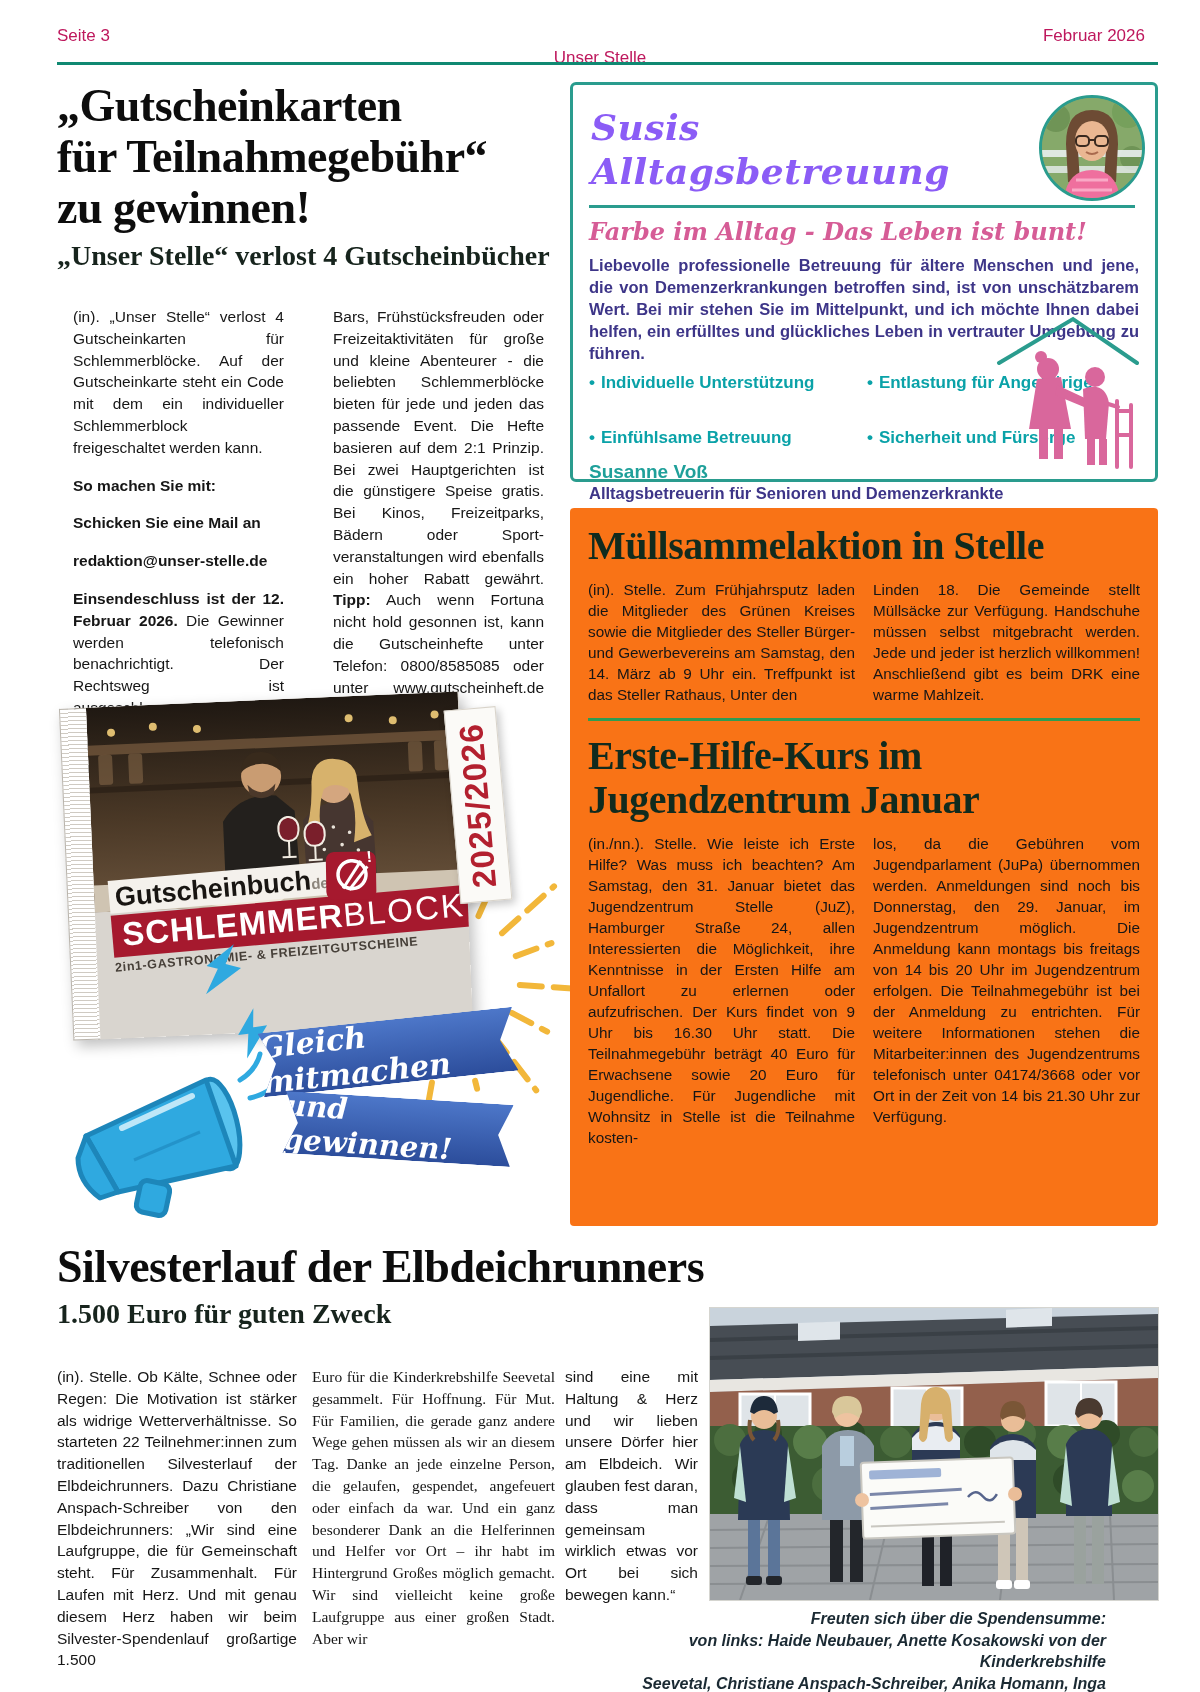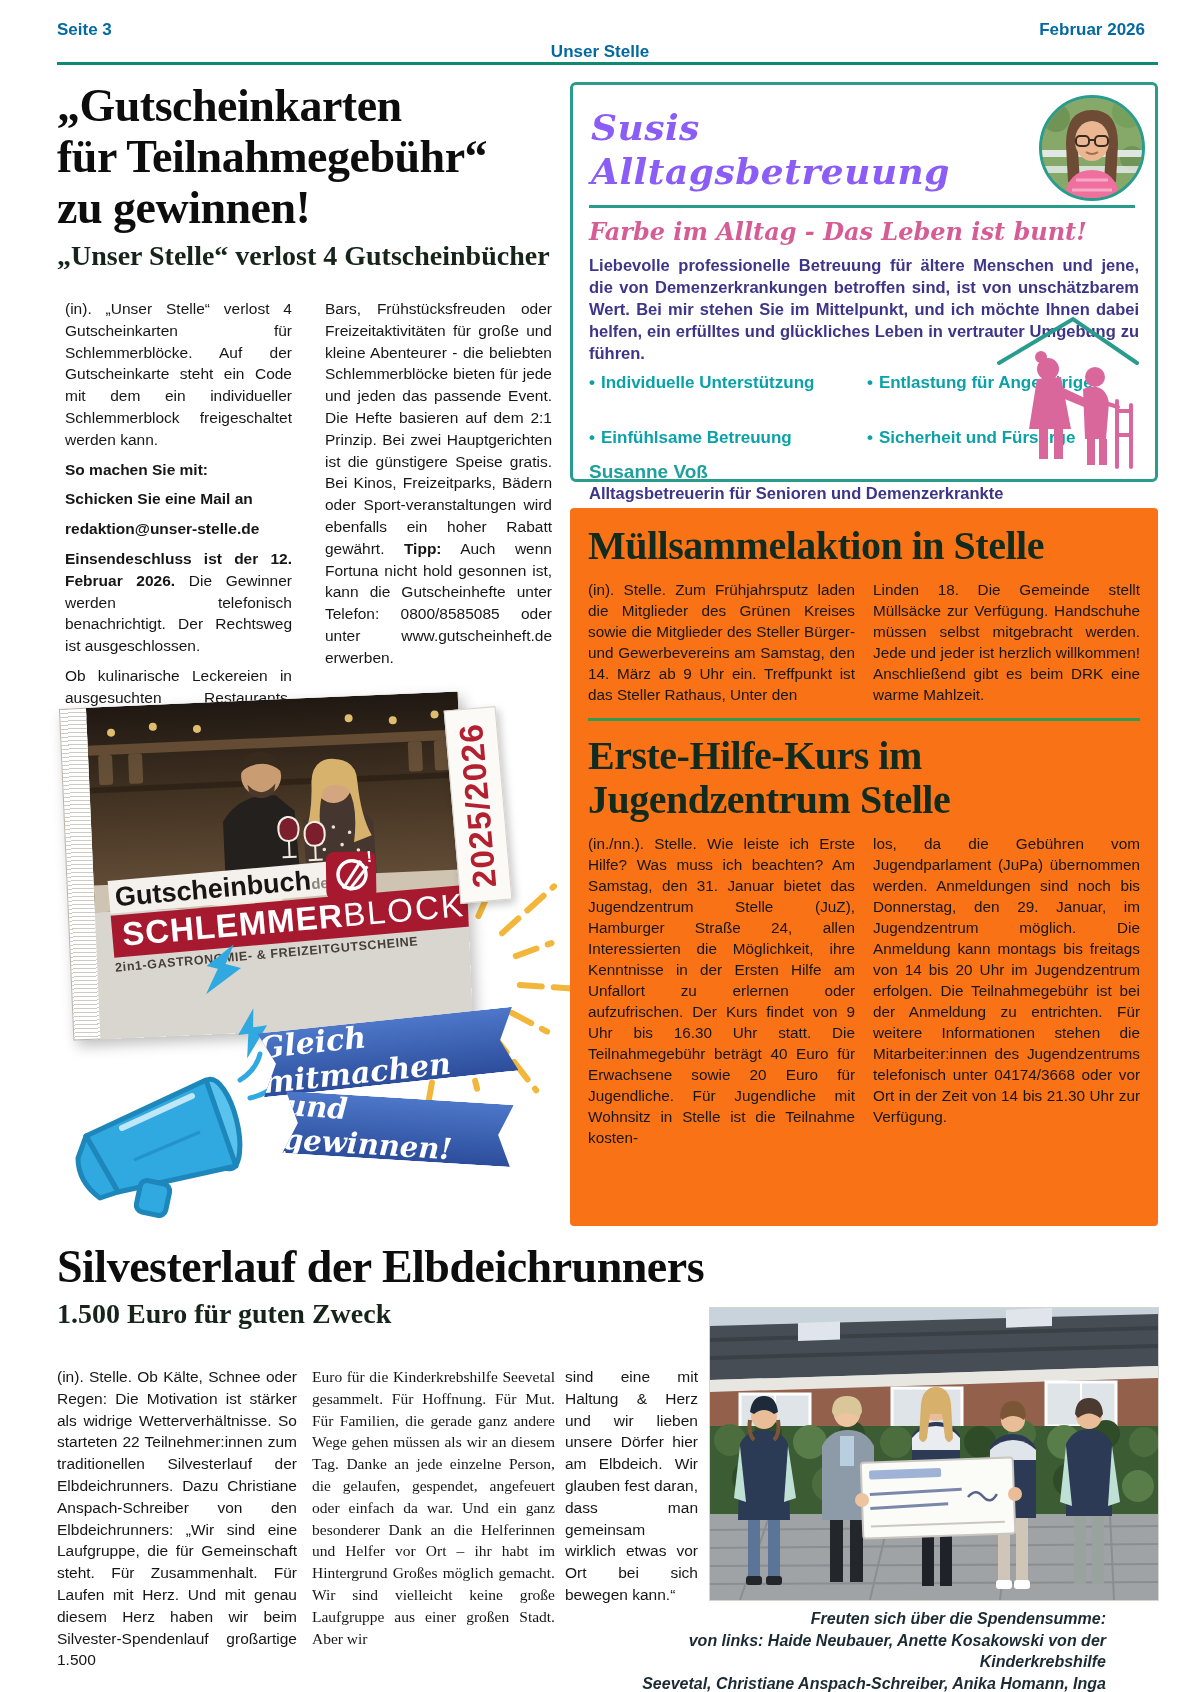"Seite 3" .hdr { color: #0369a1 -> #be185d; font-weight: bold -> normal; top: 20px -> 26px }
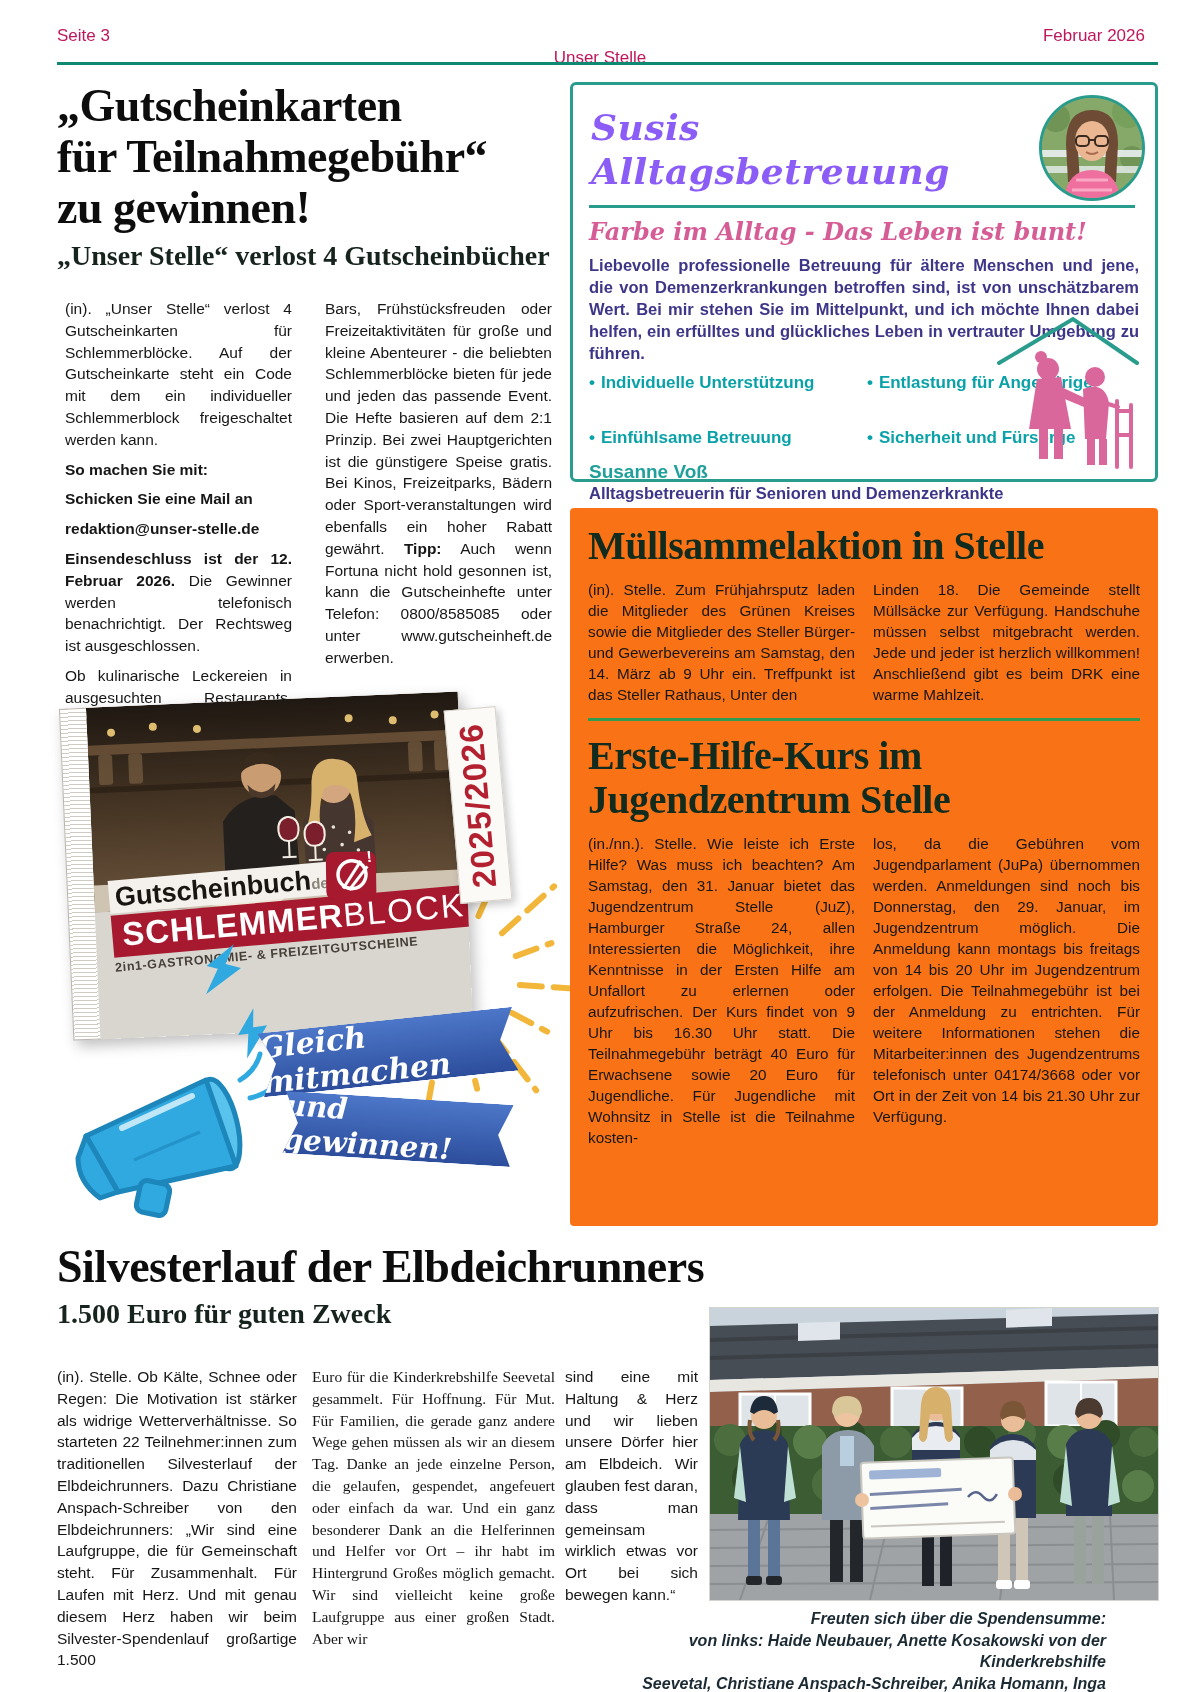"(in). „Unser Stelle“ verlost 4" .col p { margin: 8px -> 16px }
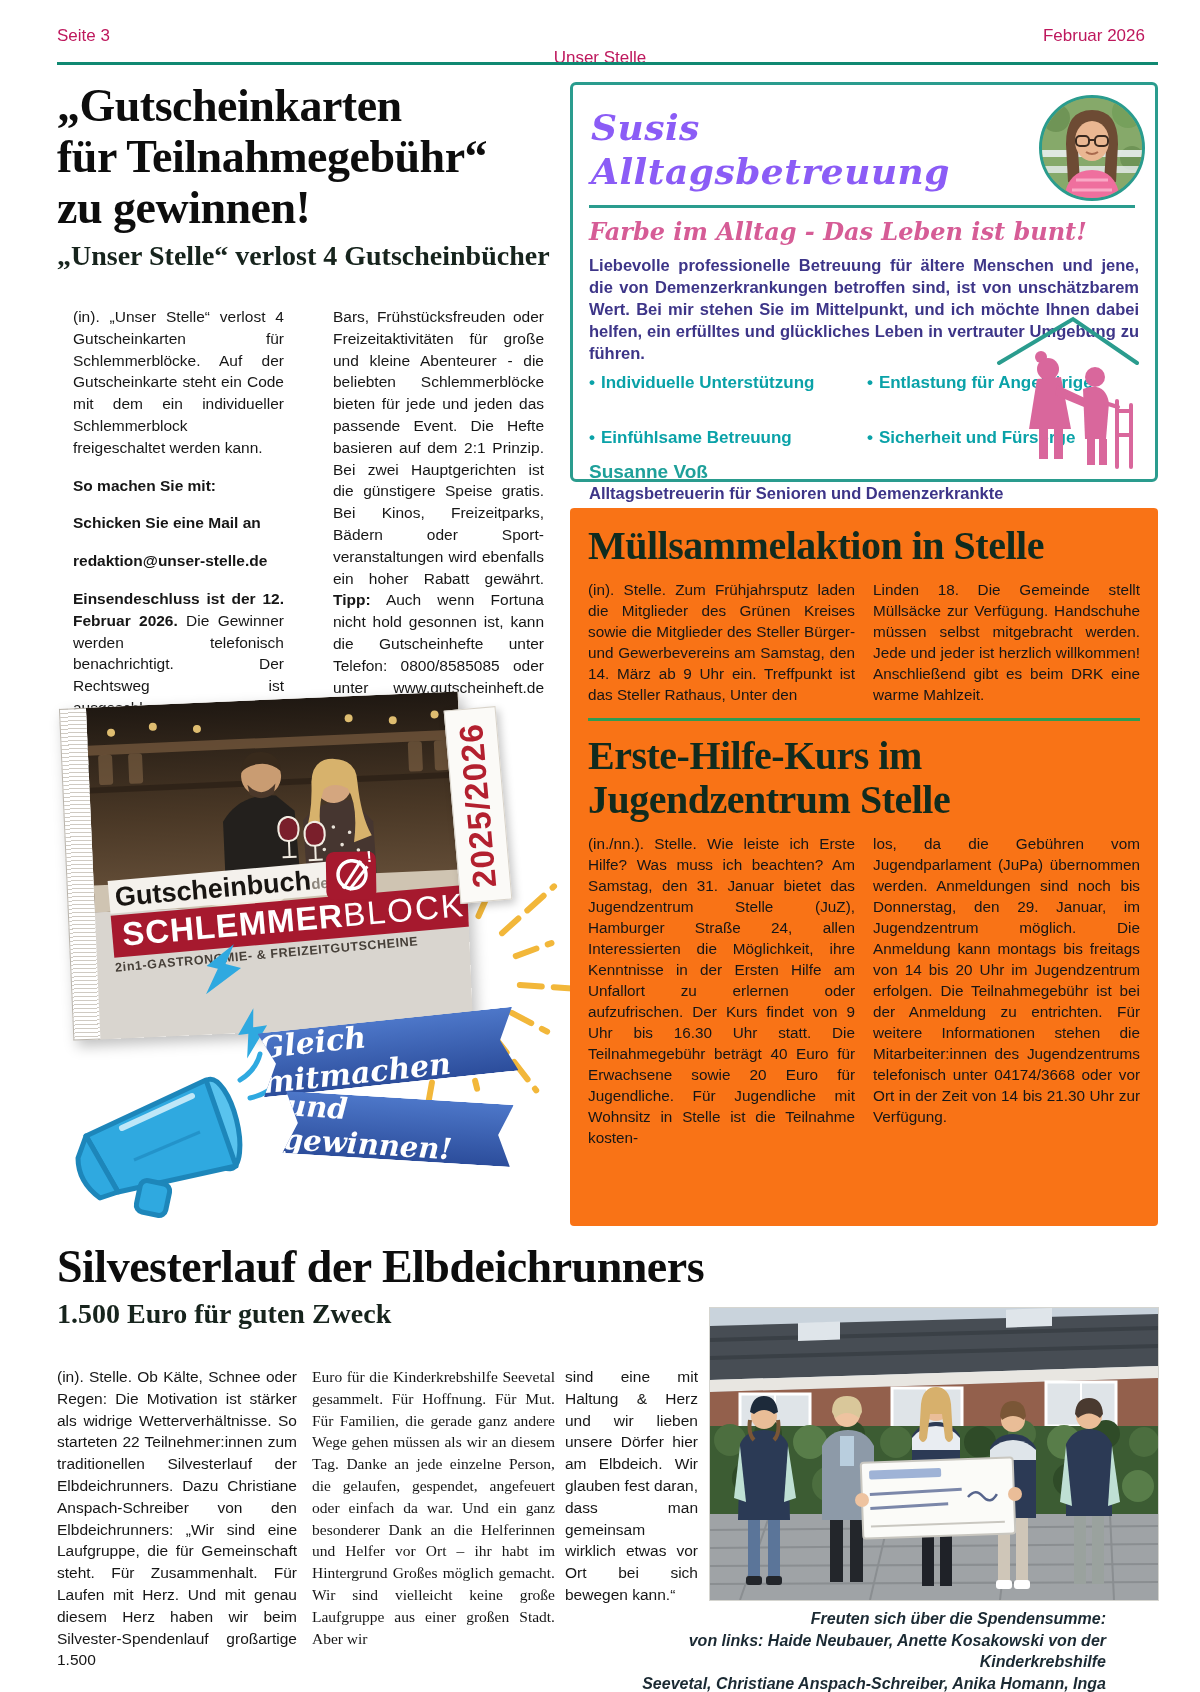"Jugendzentrum Stelle" span { text: Stelle -> Januar }
